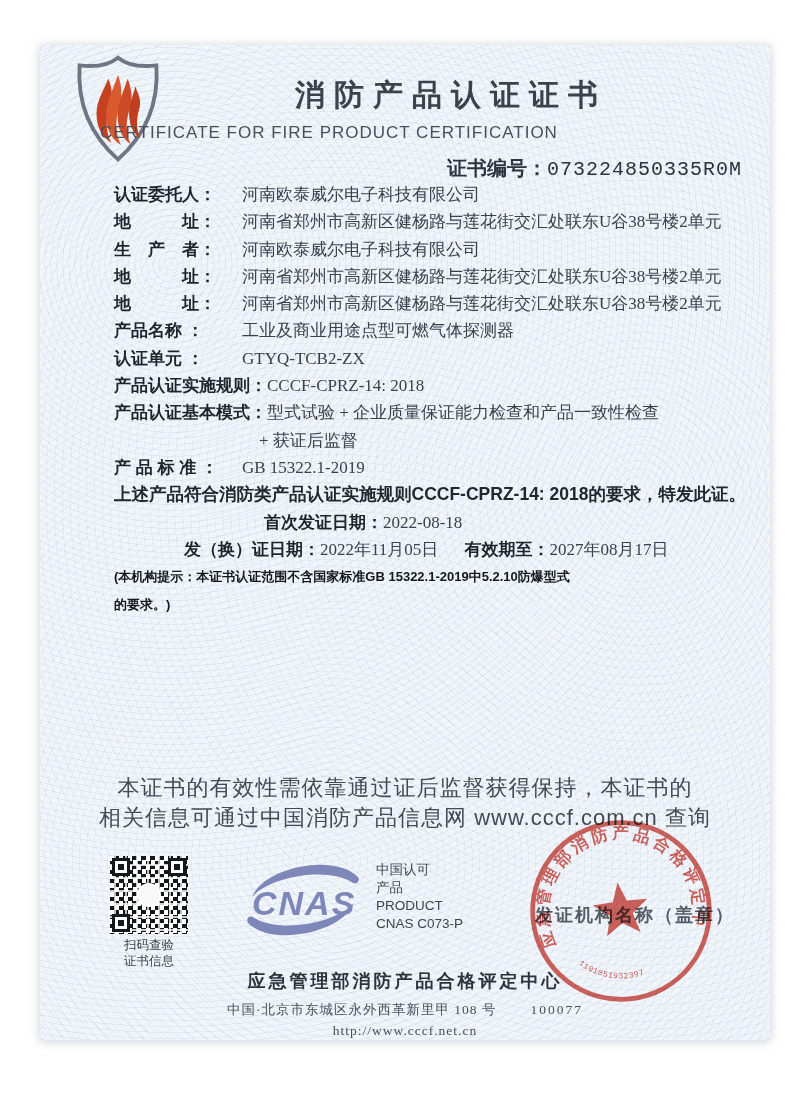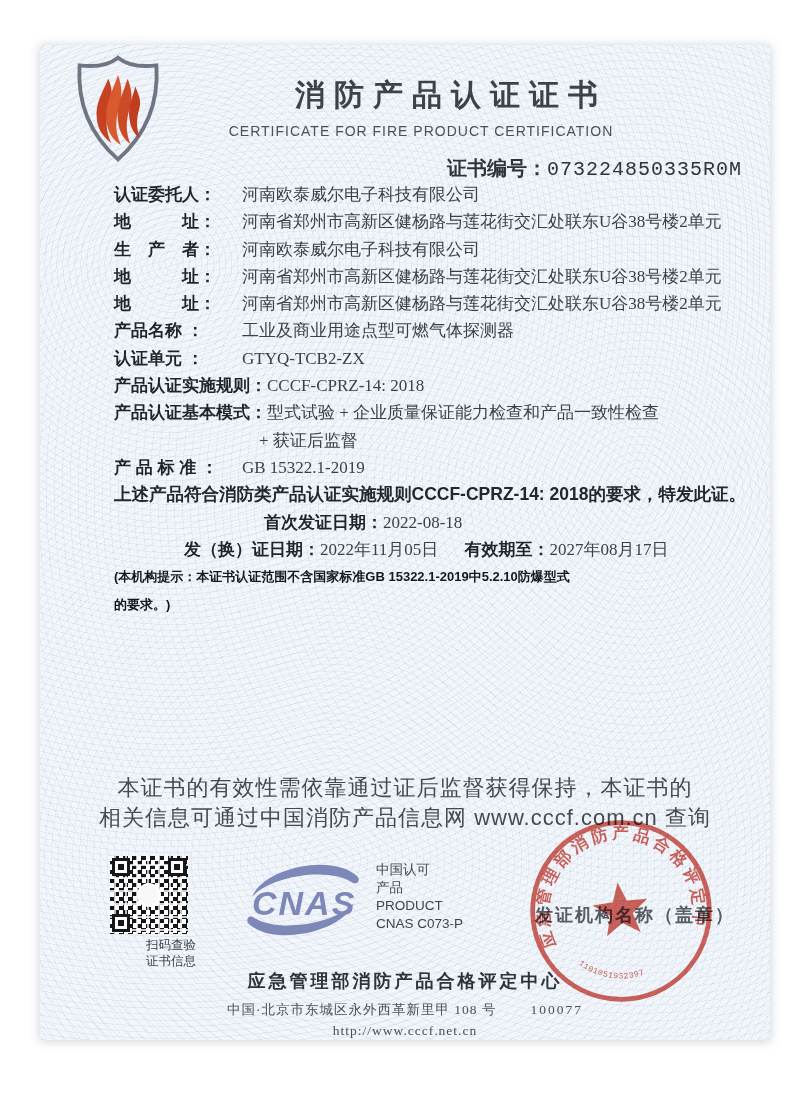"CERTIFICATE FOR FIRE PRODUCT" .subtitle { font-size: 14px -> 17px; text-align: center -> none }
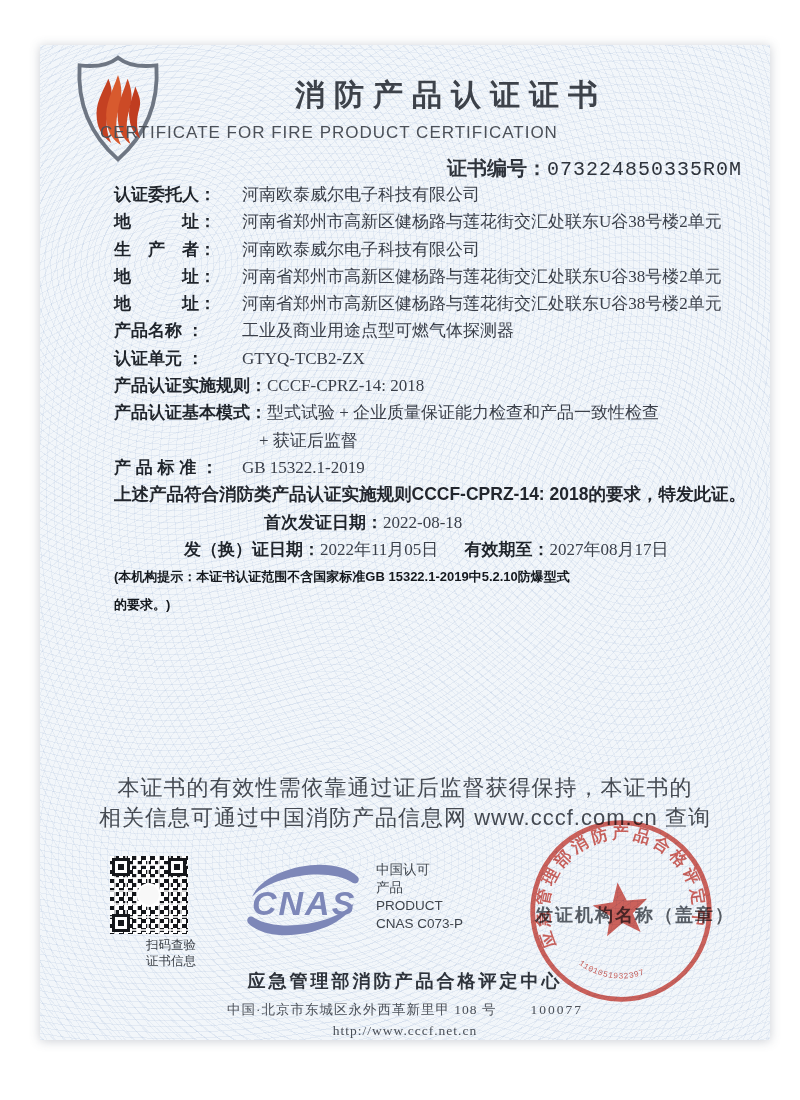"扫码查验" .qr-caption { text-align: right -> center }
